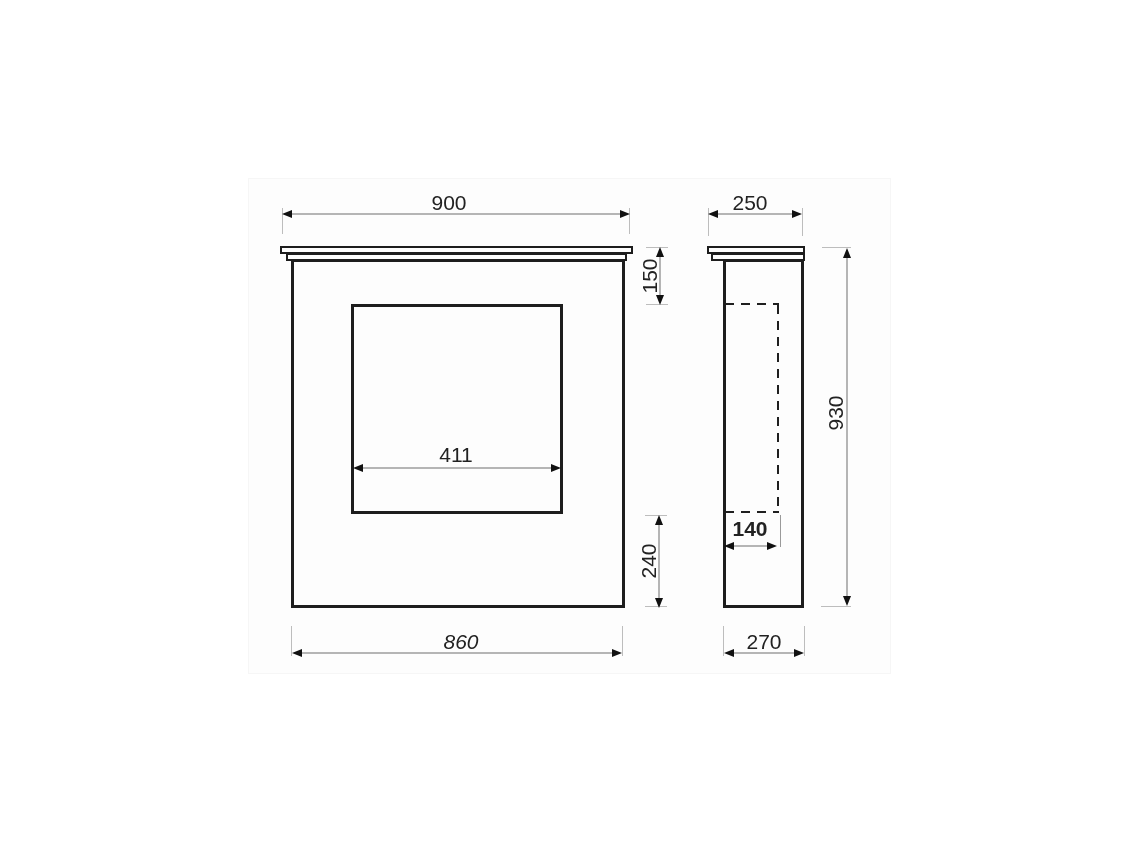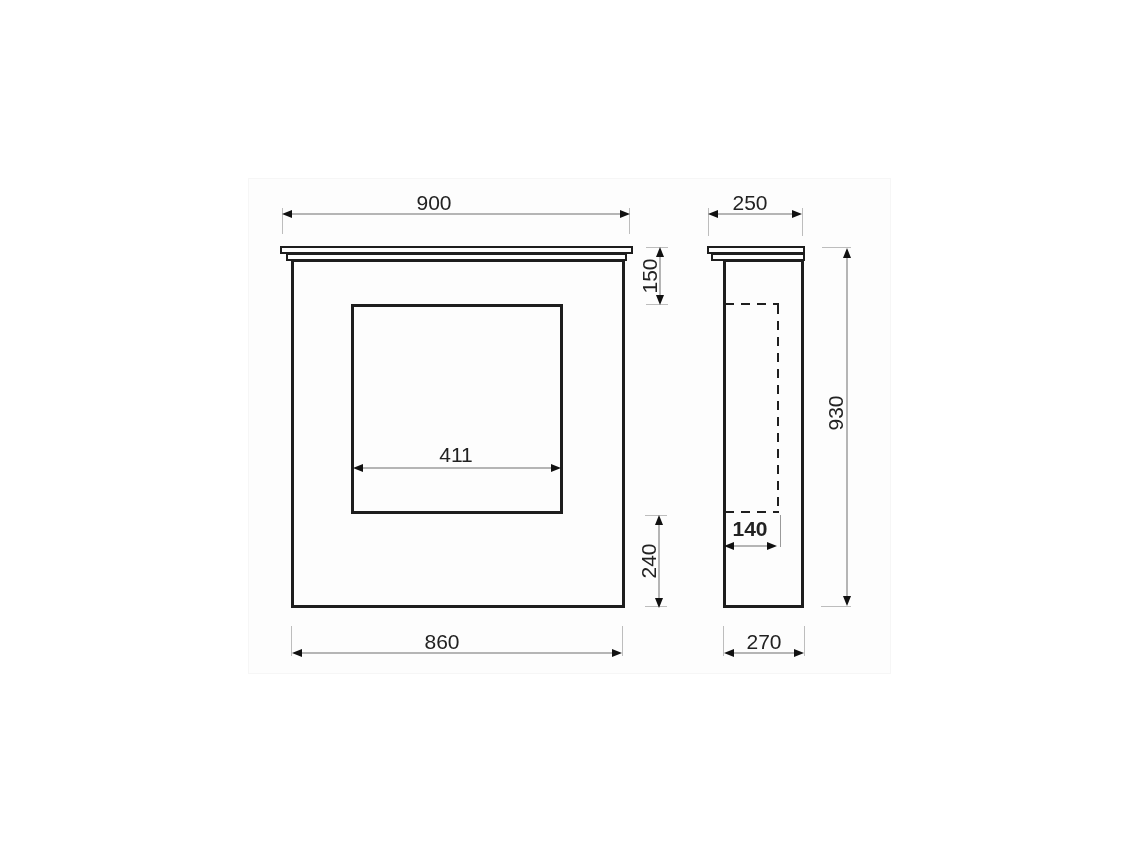"900" div.dim-label { left: 434px -> 449px }
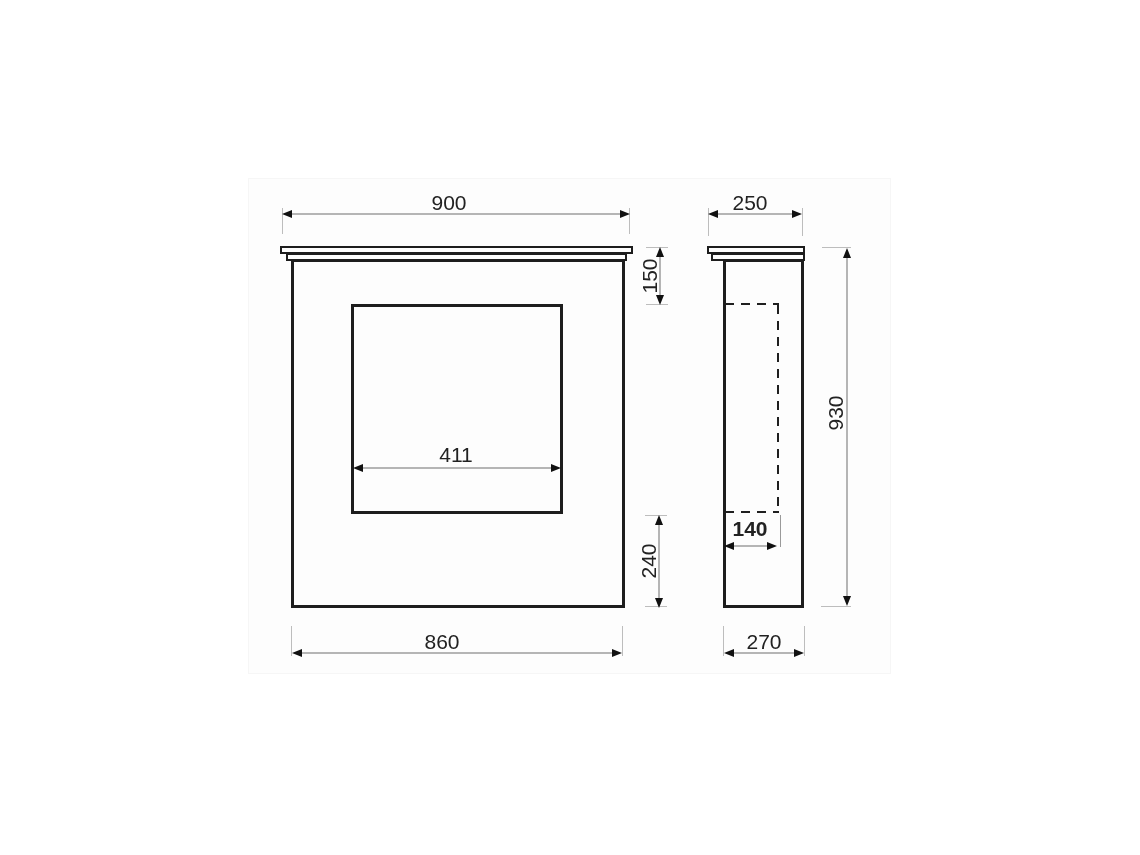"860" div.dim-label { font-style: none -> italic; left: 442px -> 461px }
